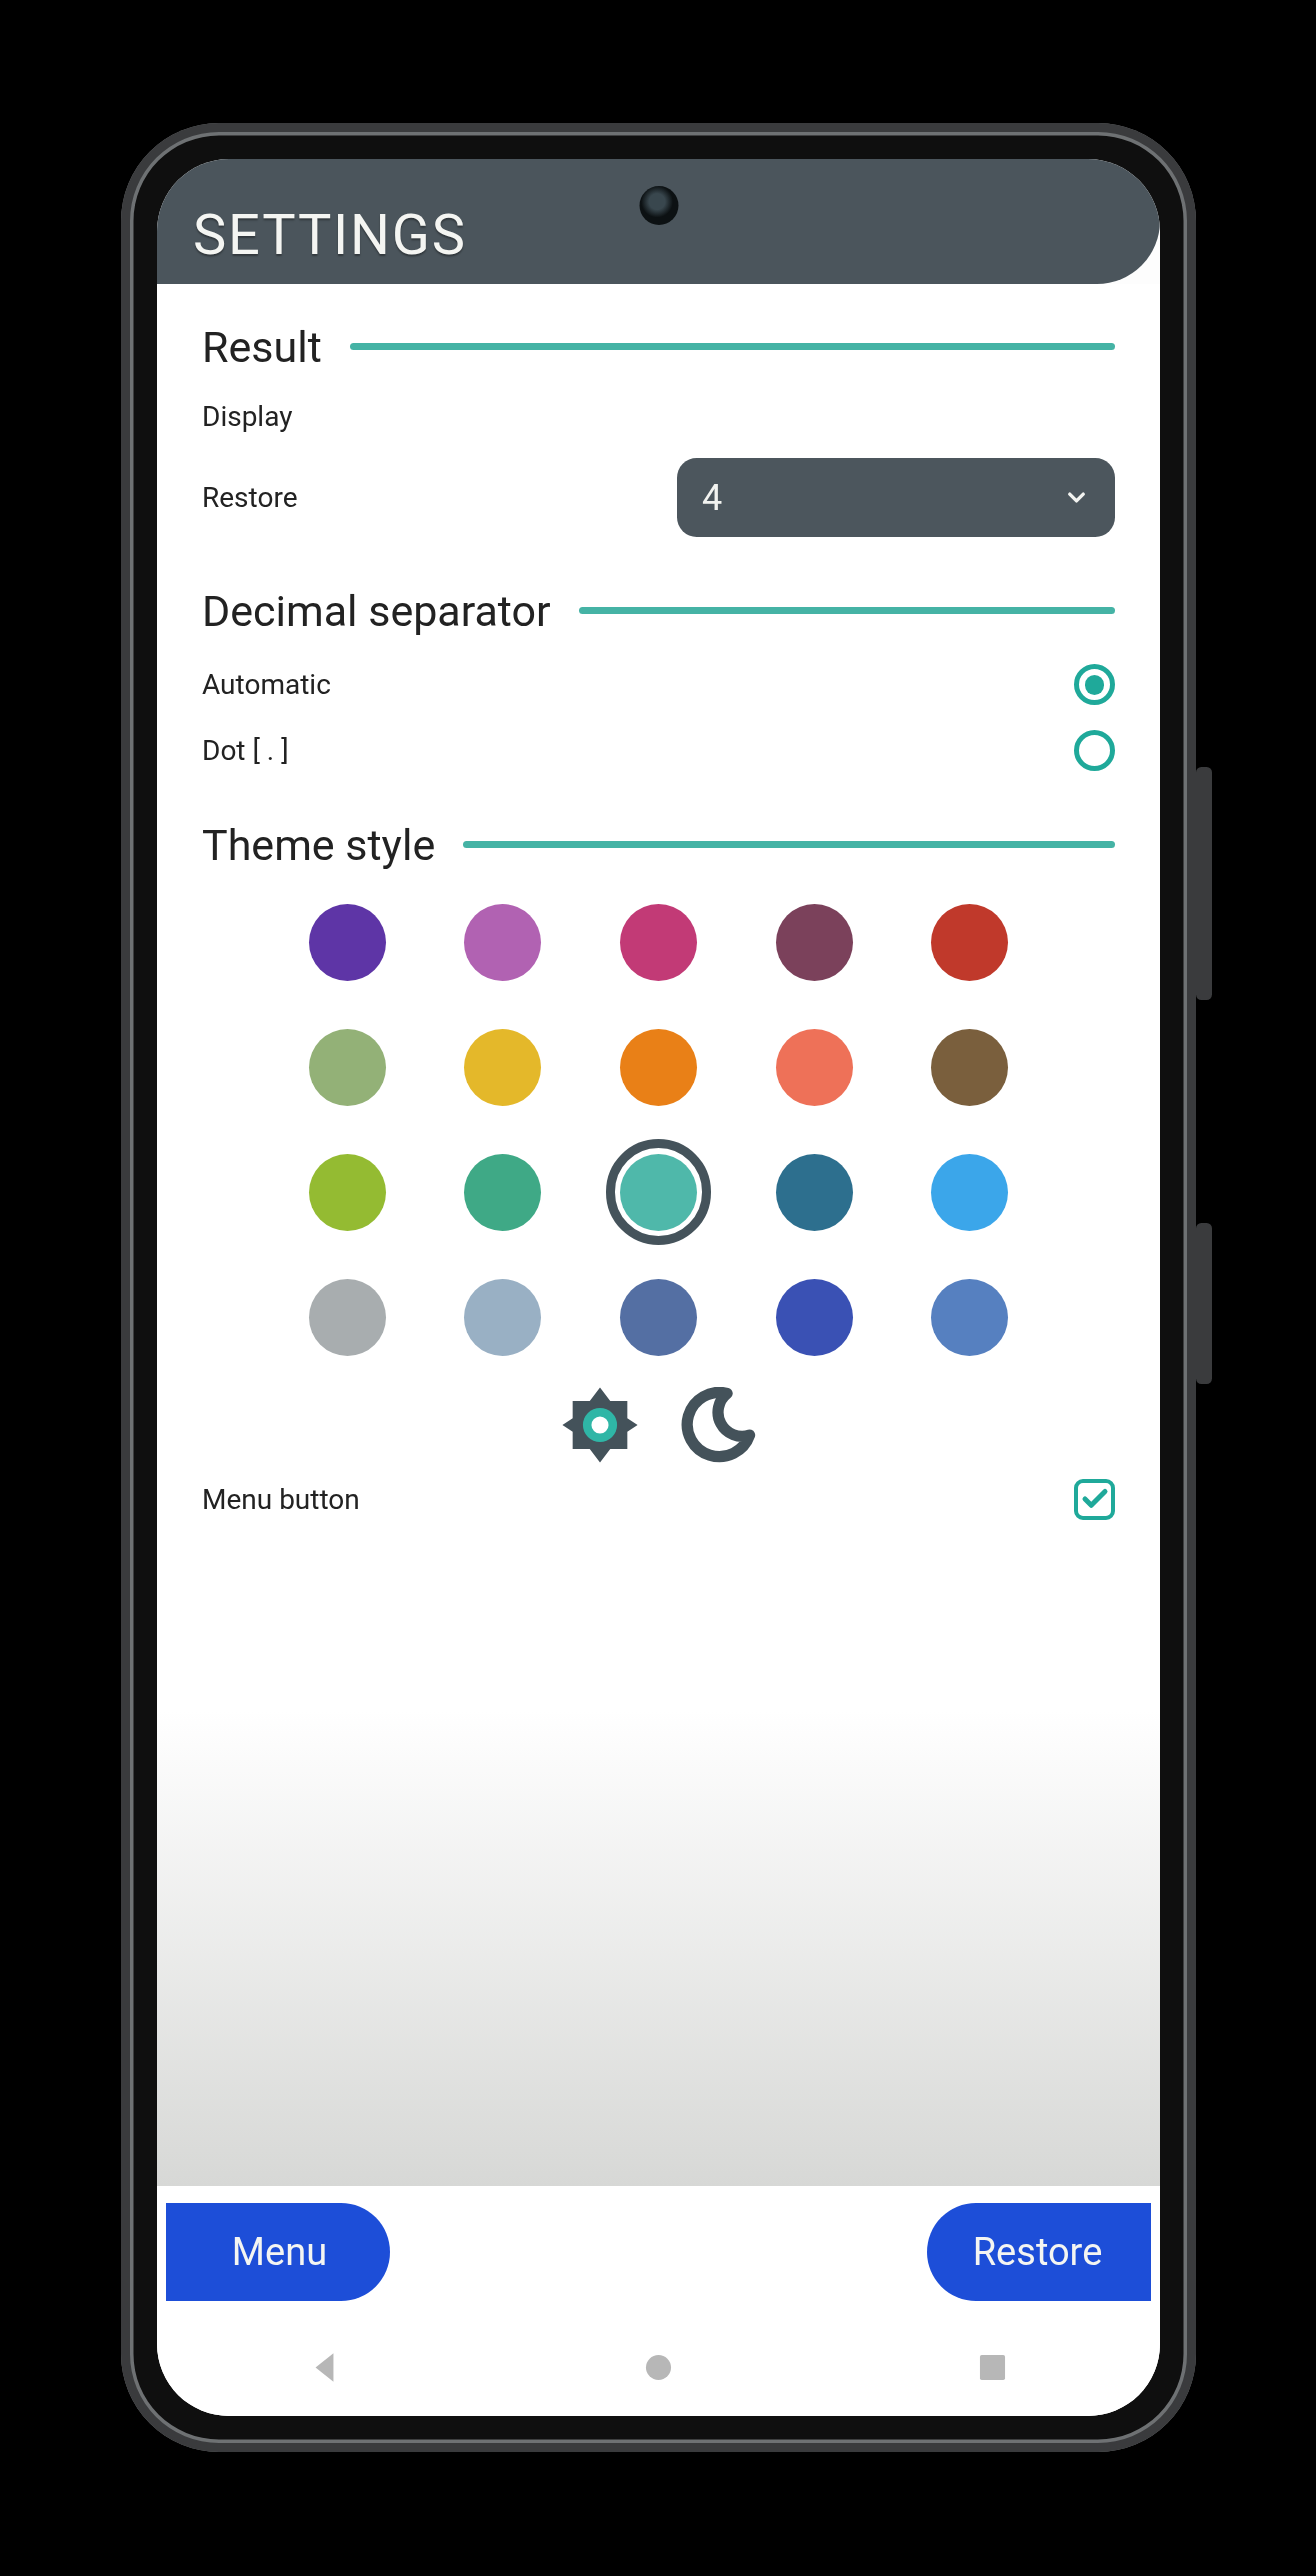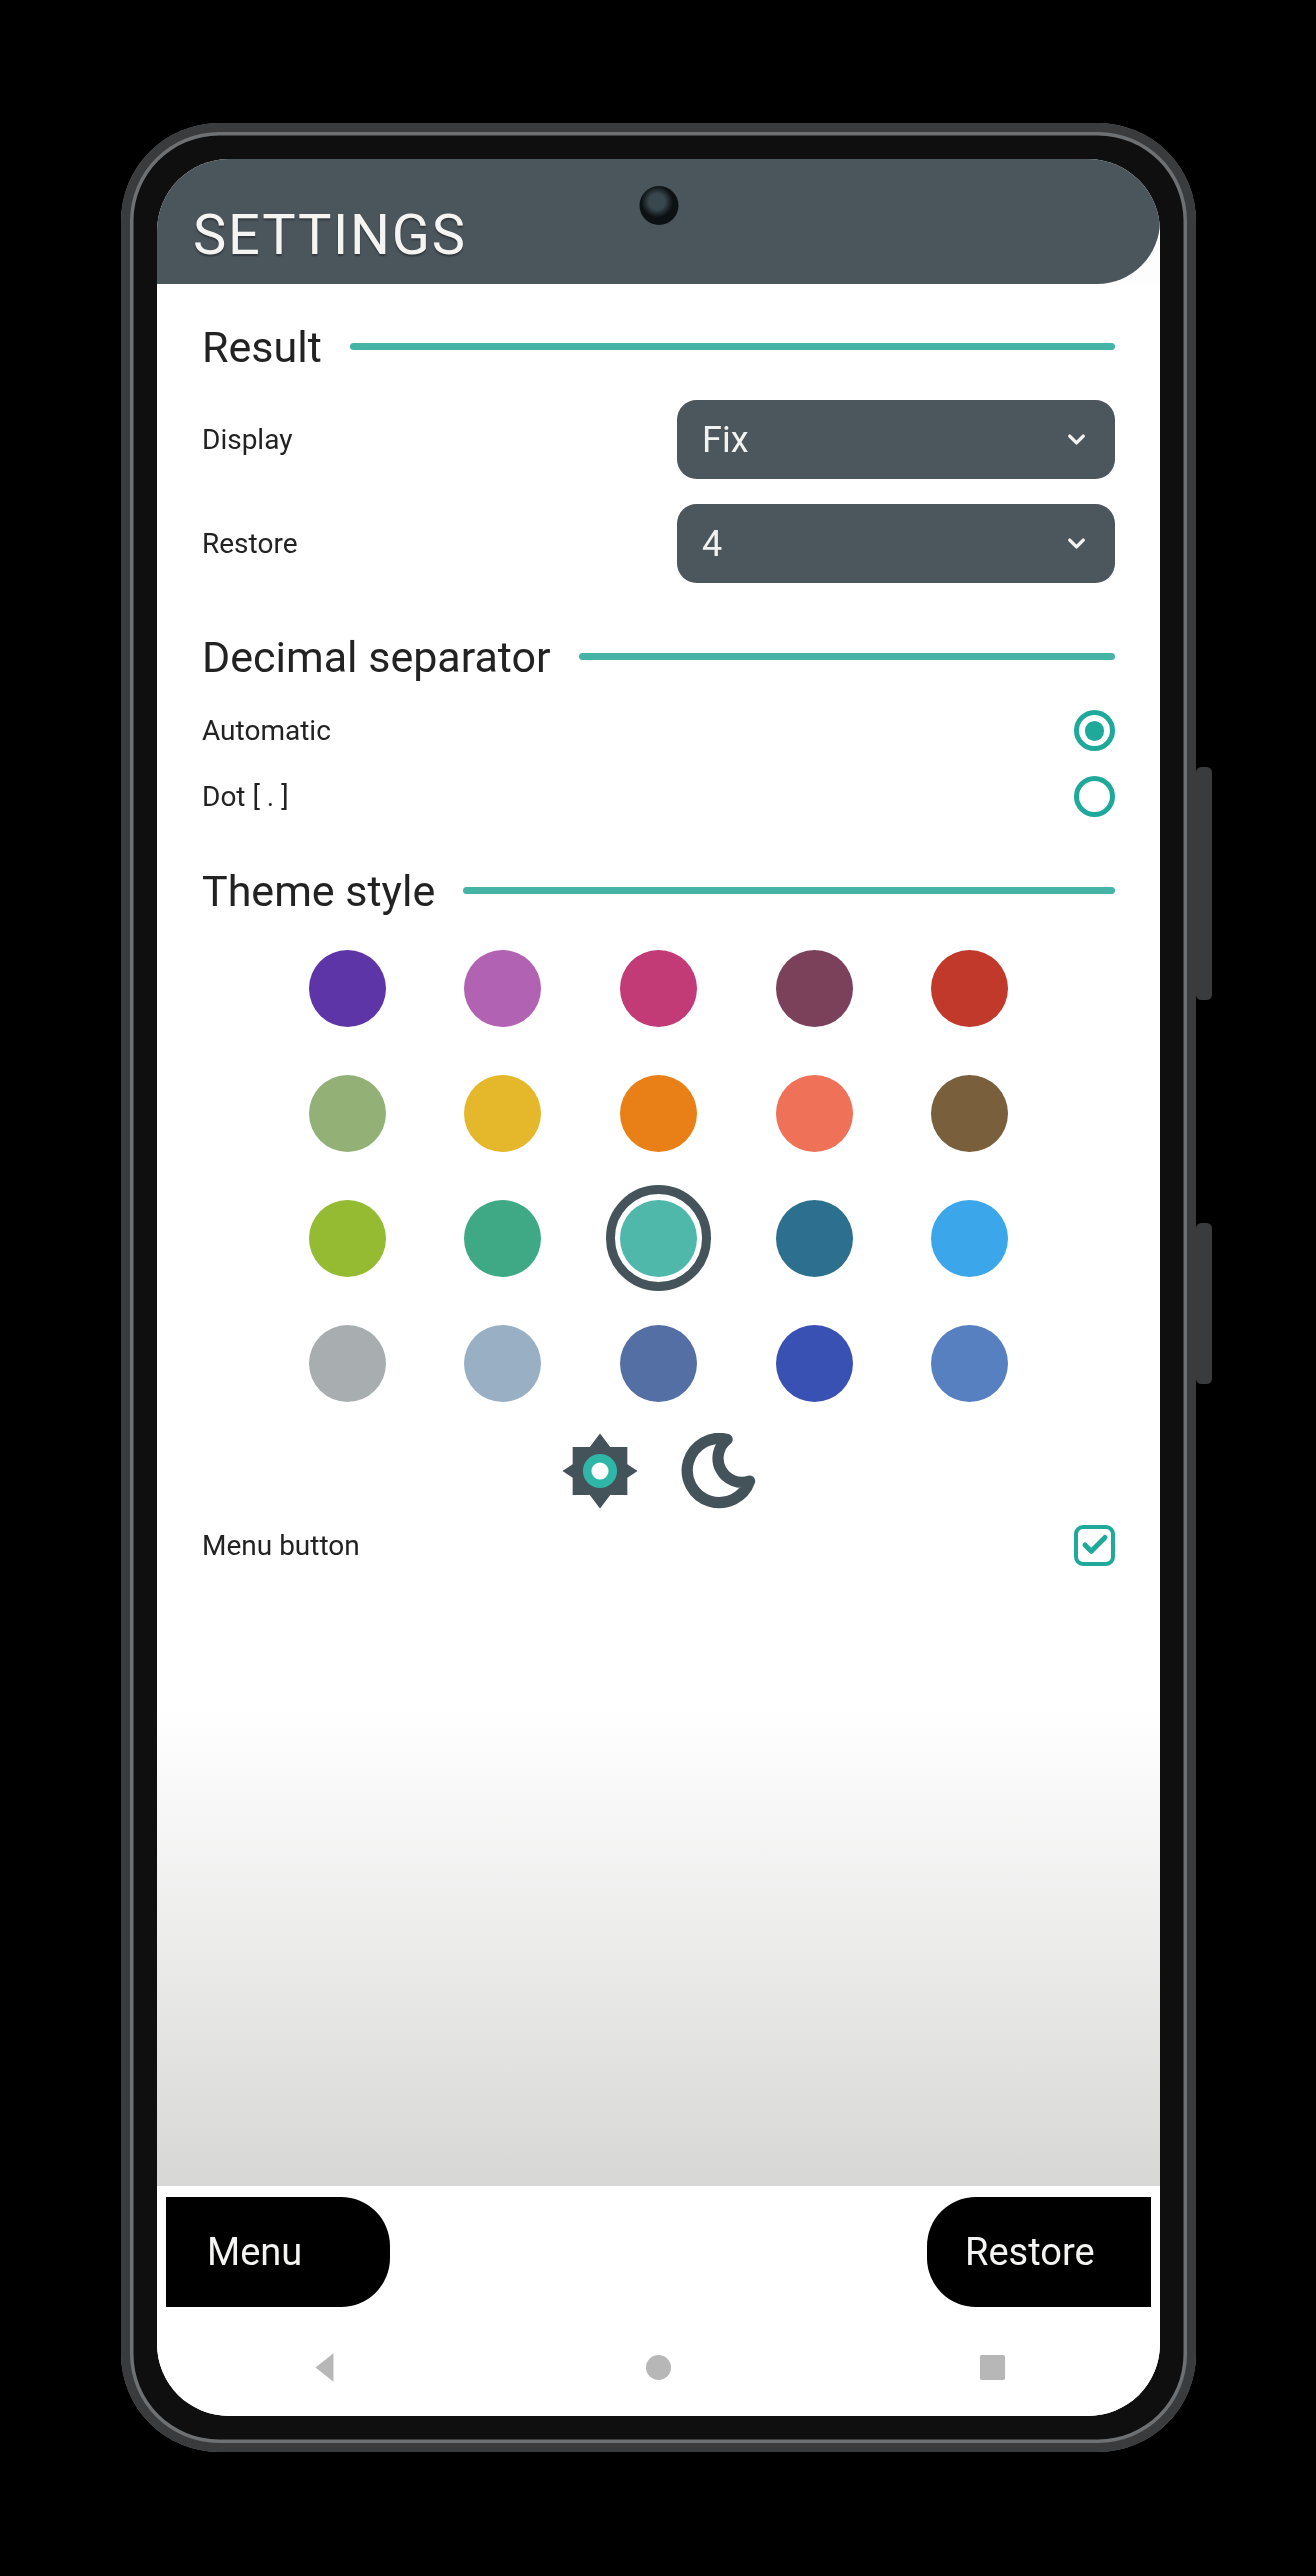"Fix" div.dropdown { html: <div> <span>Fix</span> <span> <svg> <path></path> </svg> </span> </div> -> none }
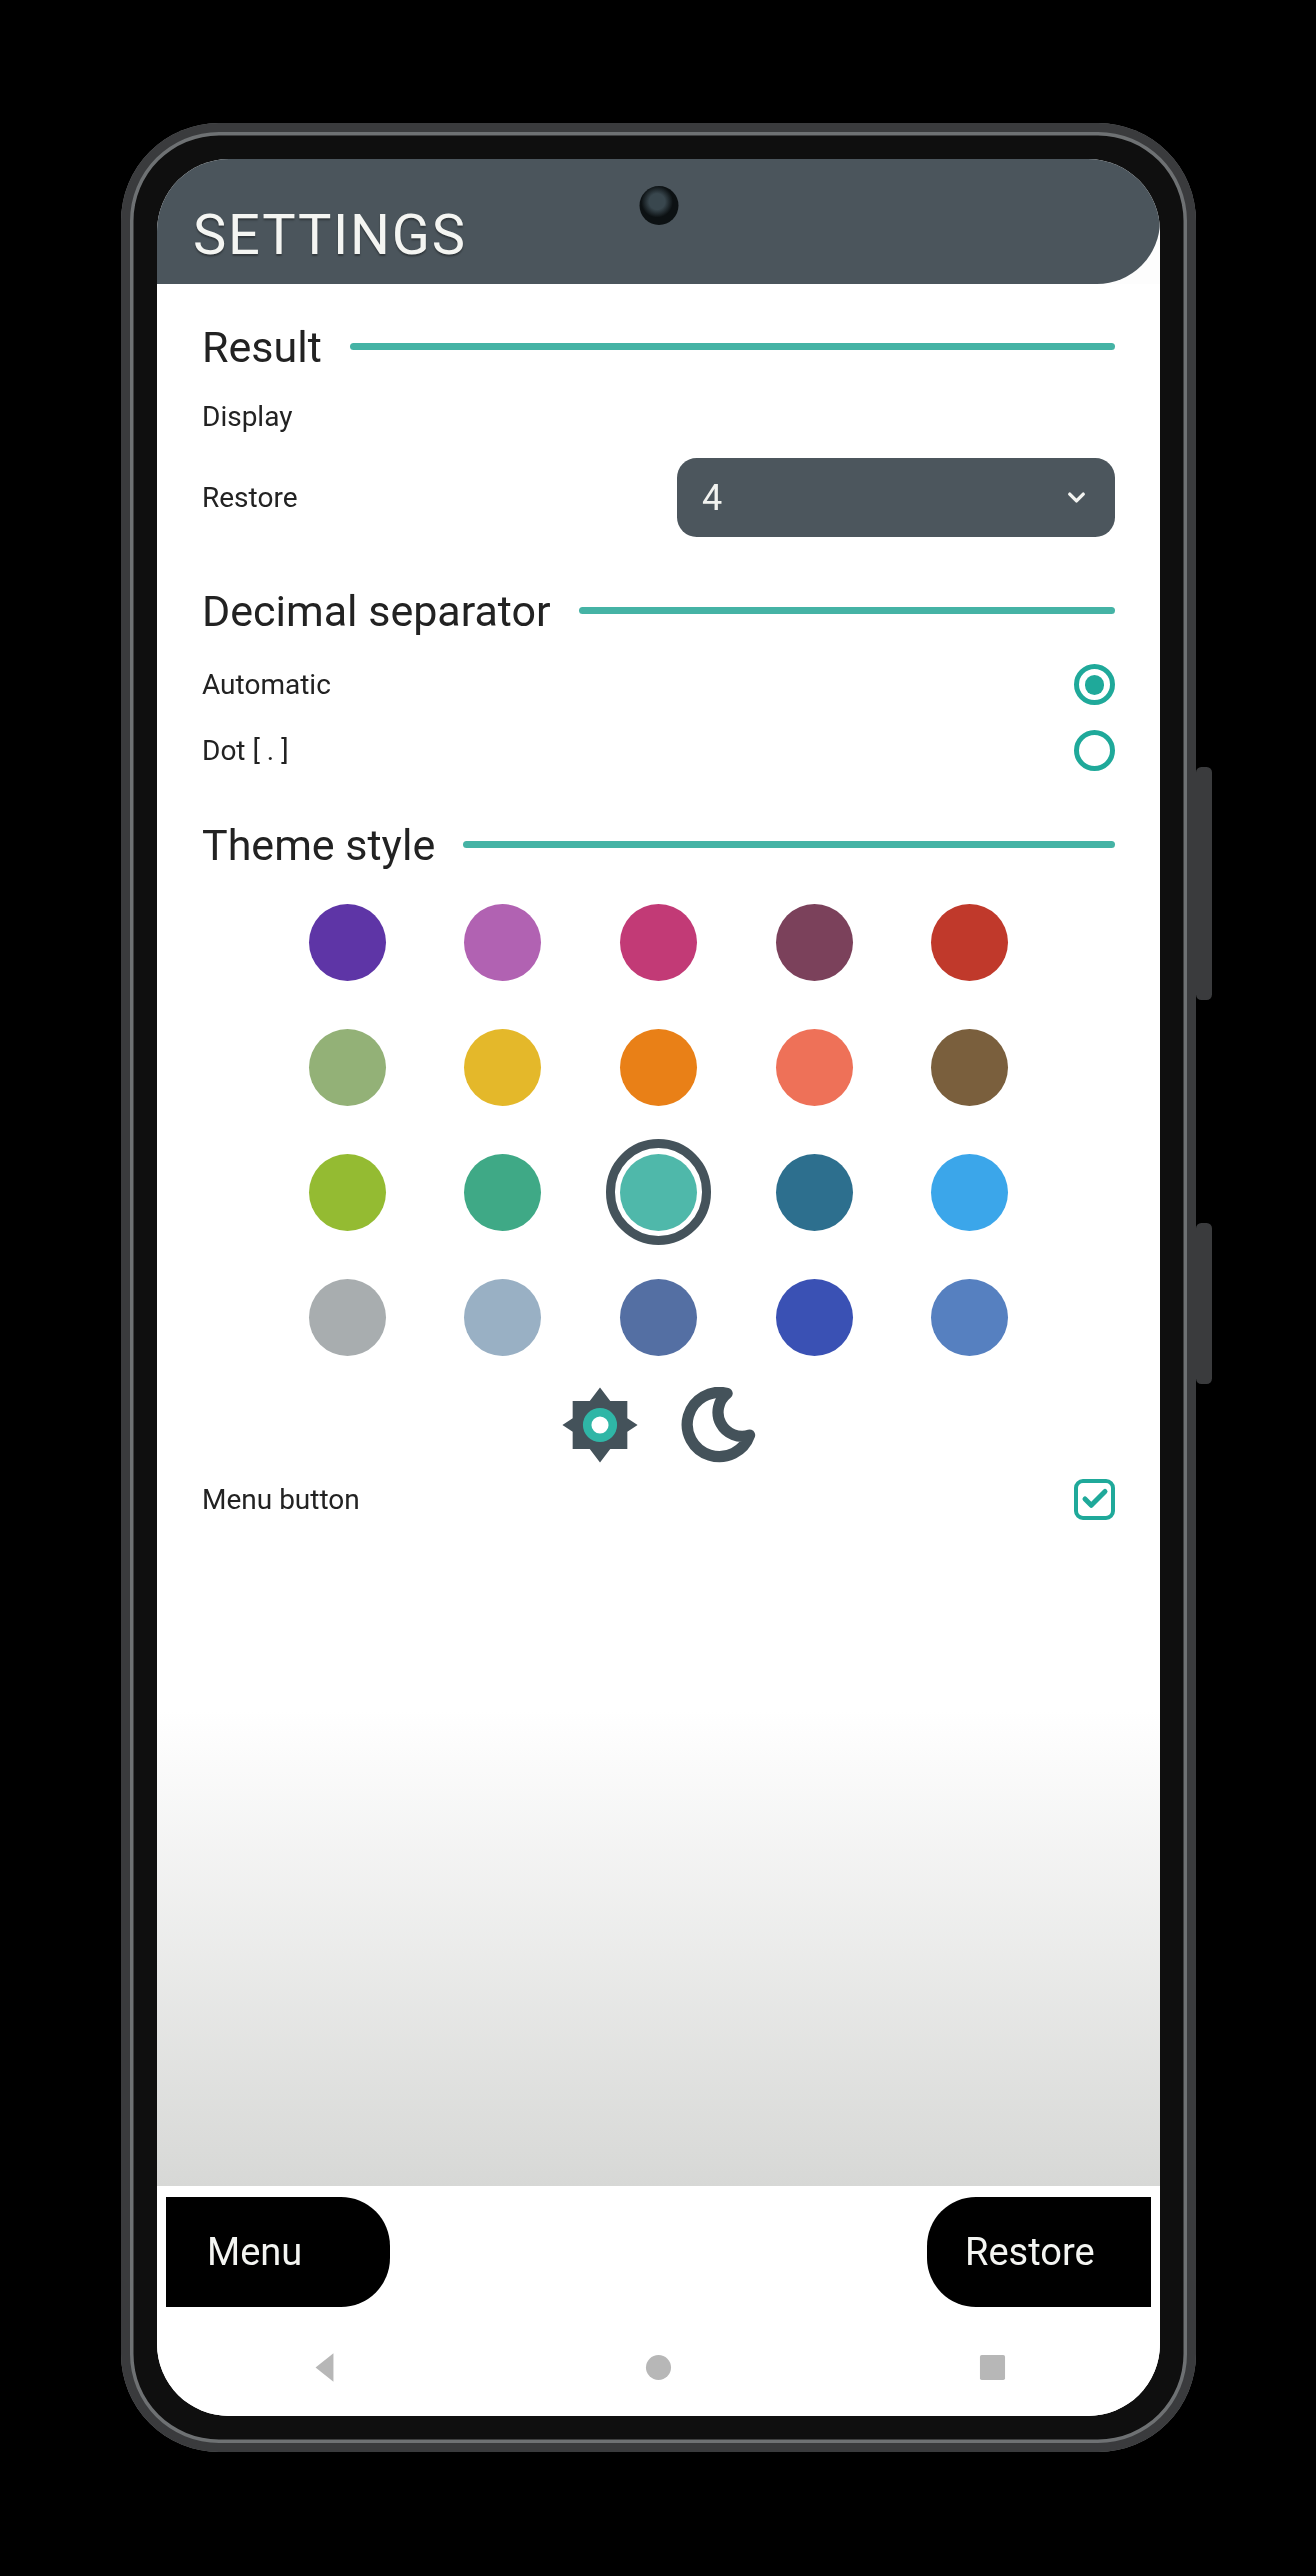"Menu" .pill { background: #000000 -> #1d4ed8; height: 110px -> 98px; justify-content: flex-start -> center }
